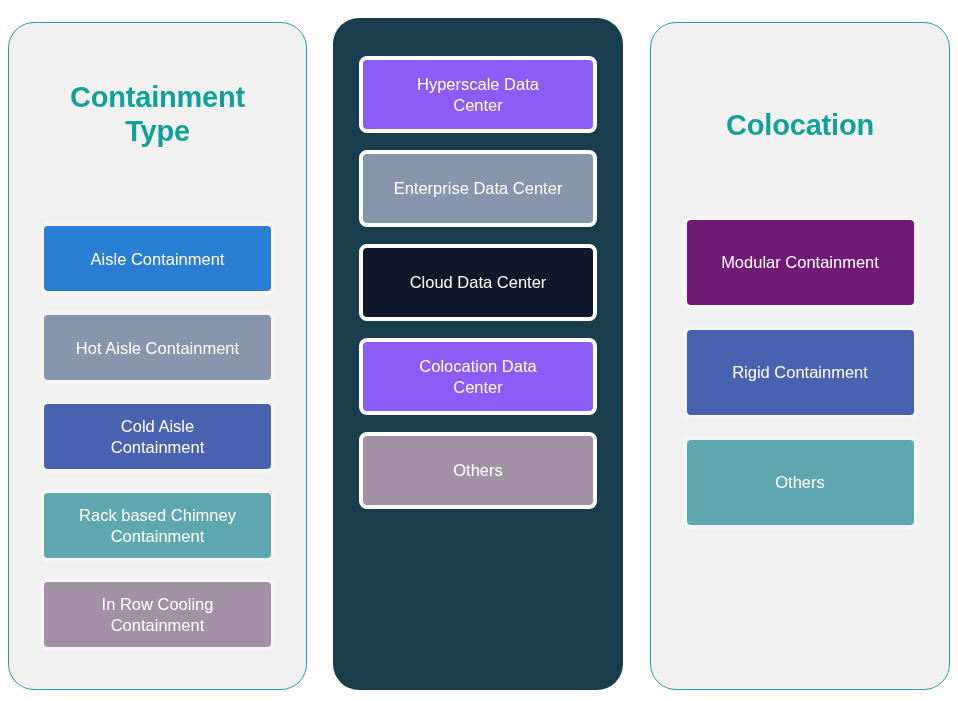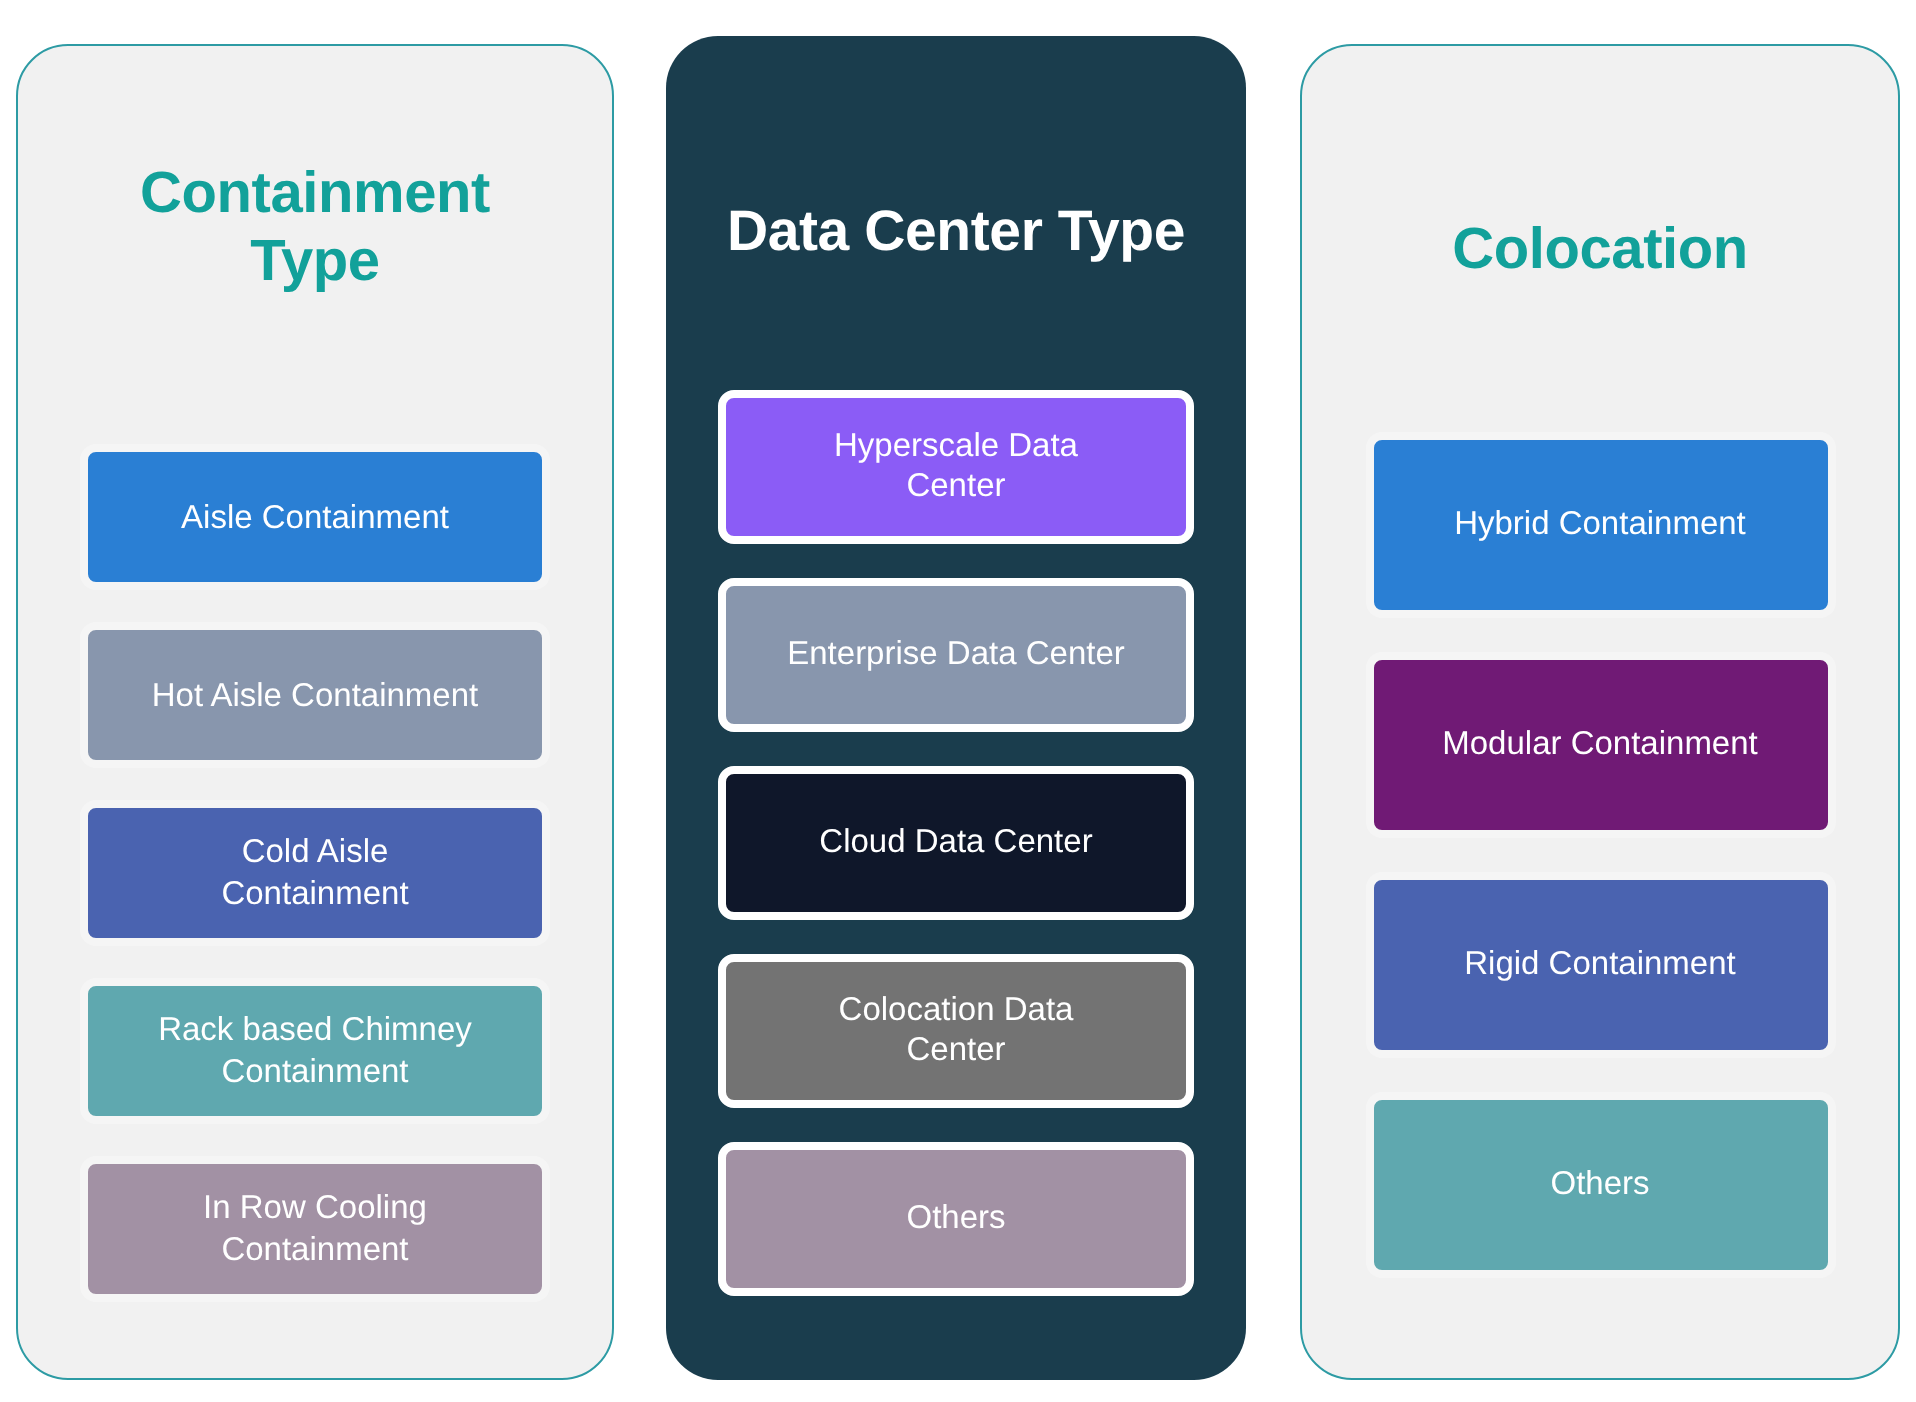"Data Center Type" h2.panel-title { html: <h2>Data Center Type</h2> -> none }
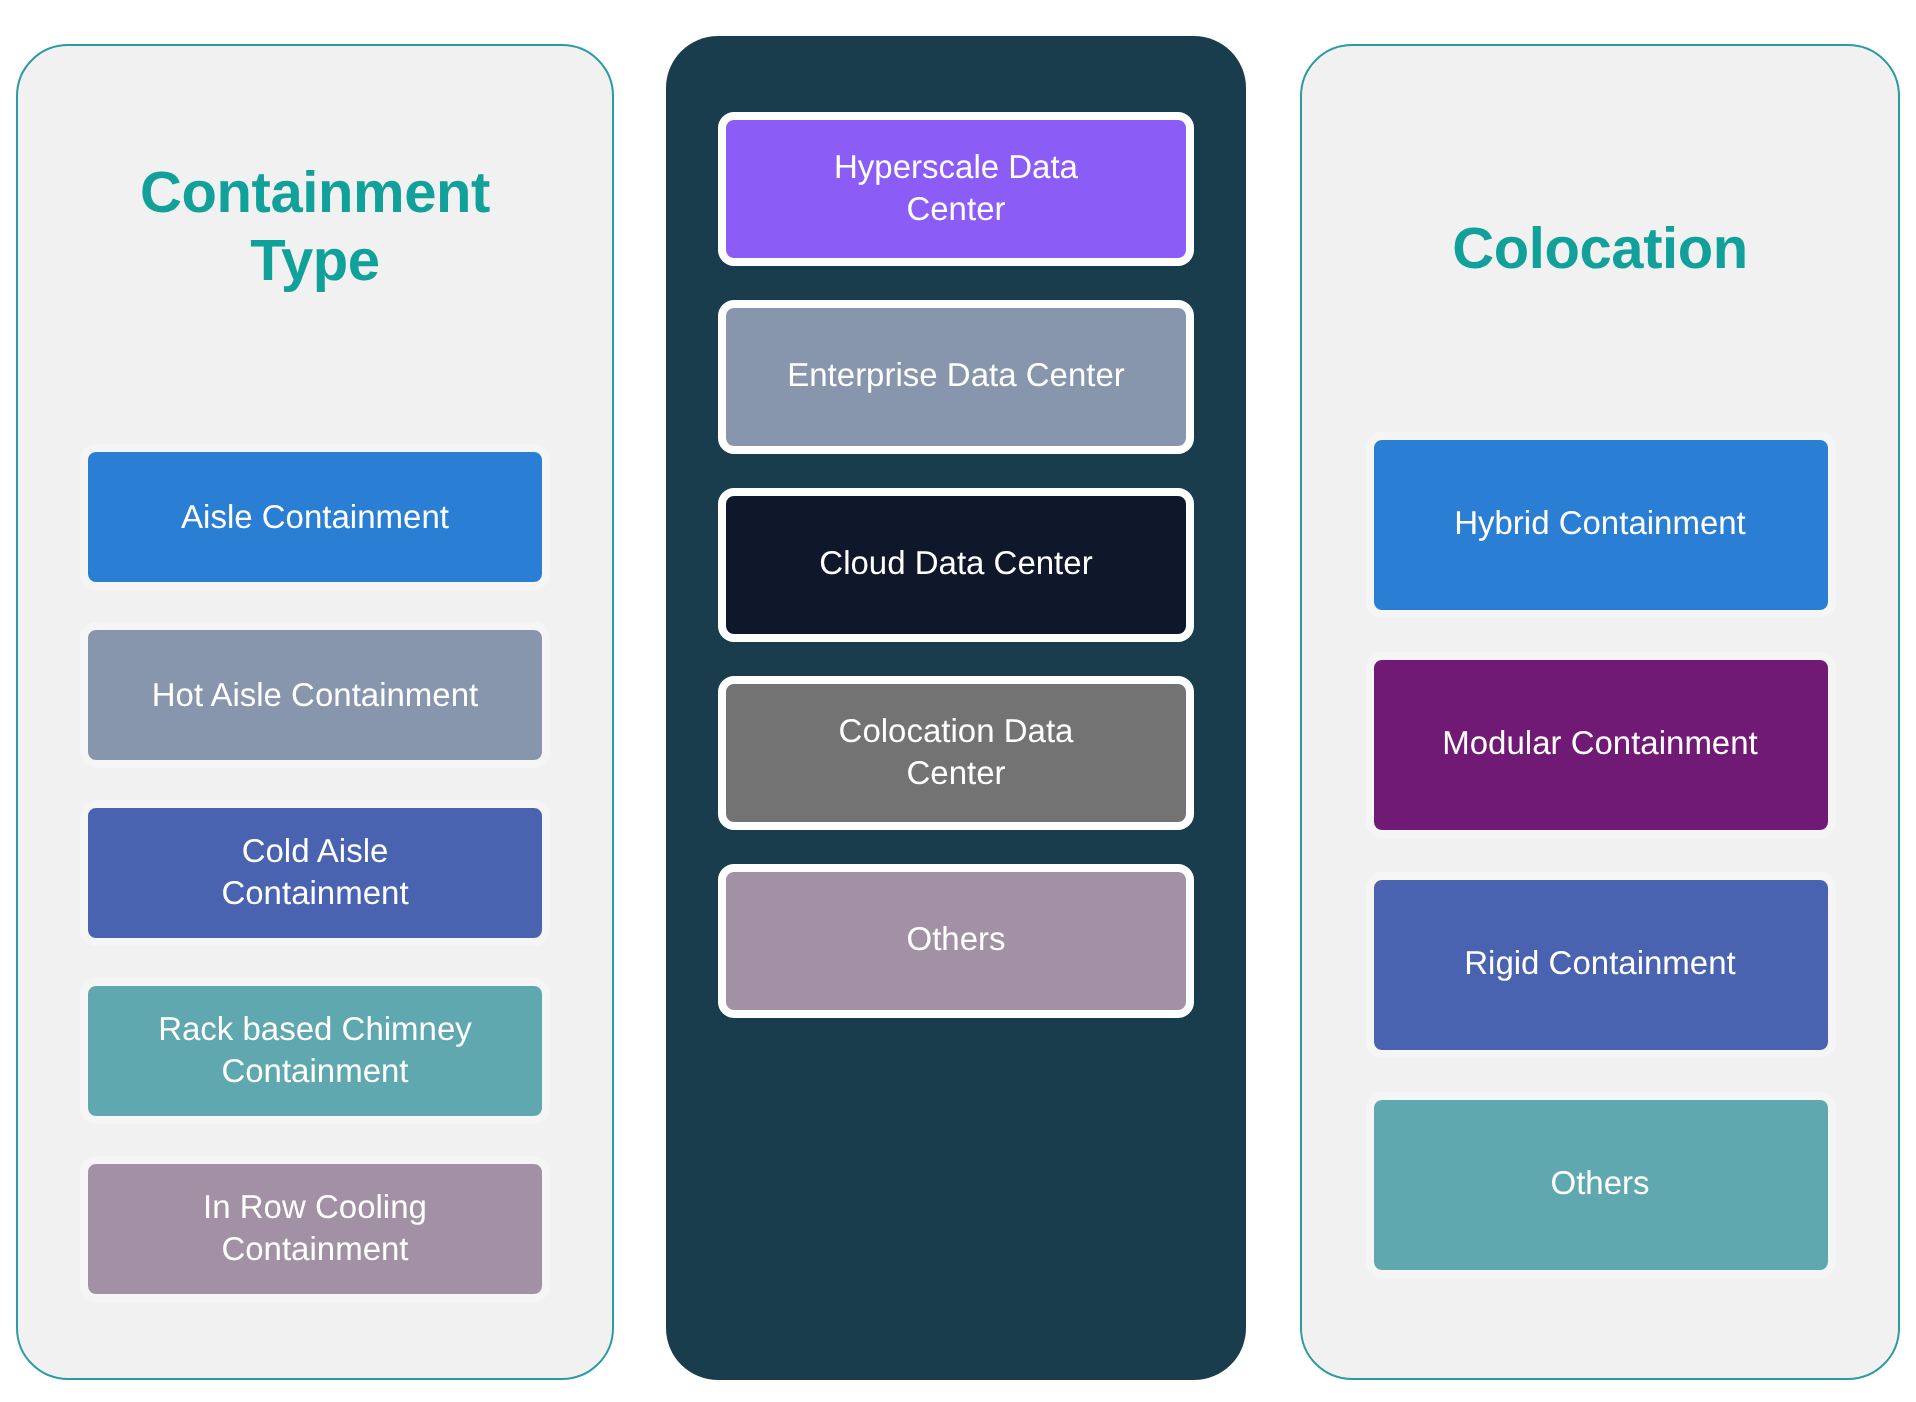"Hybrid Containment" div.item { html: <div> <span>Hybrid Containment</span> </div> -> none }
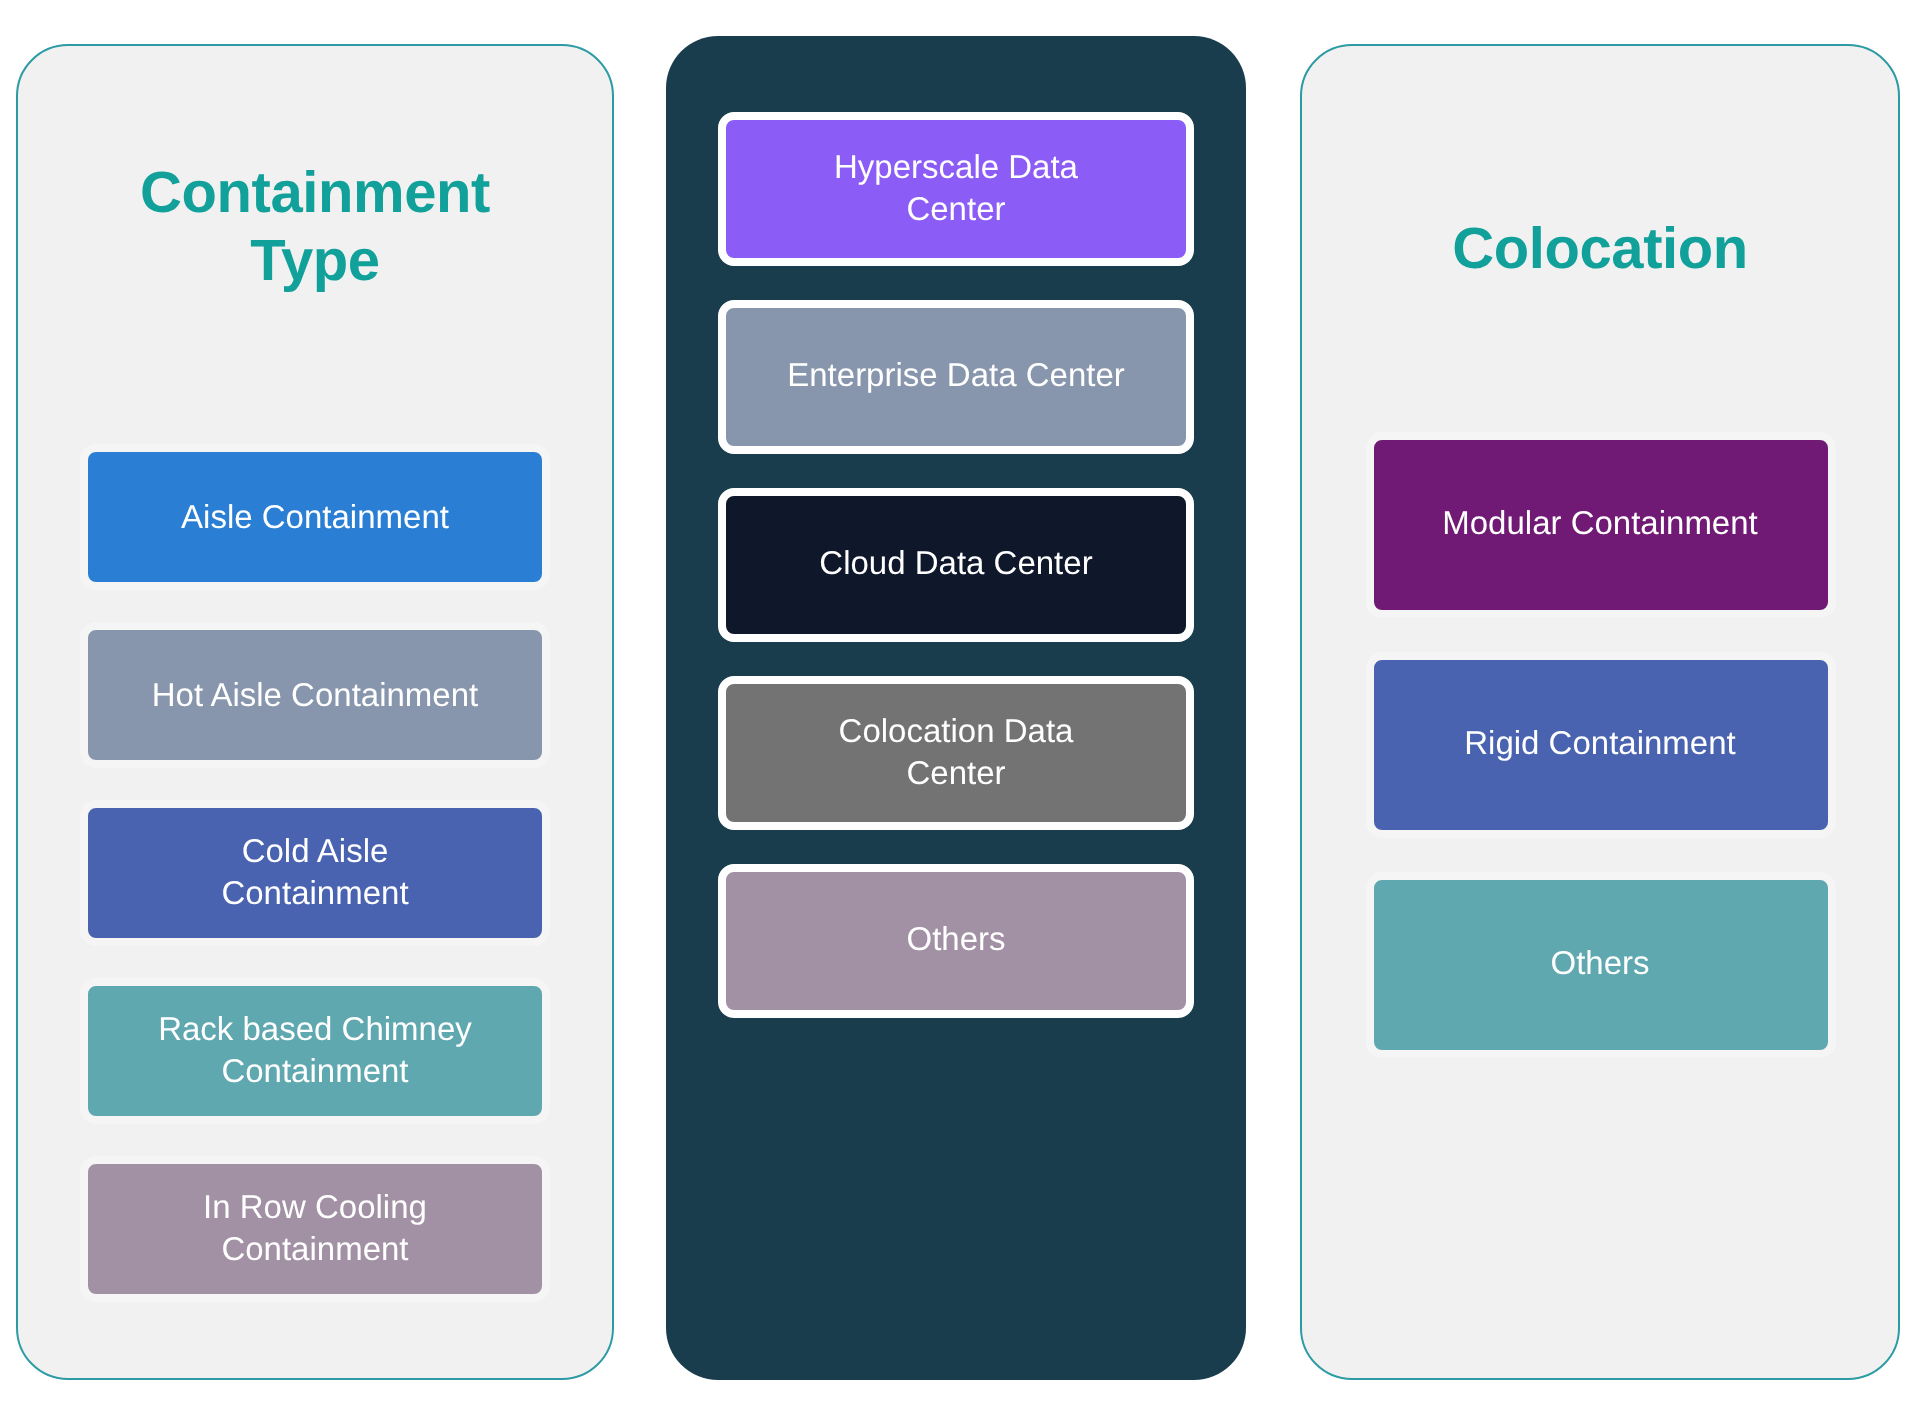"Colocation Data" div.item { background-color: #737373 -> #8b5cf6 }
